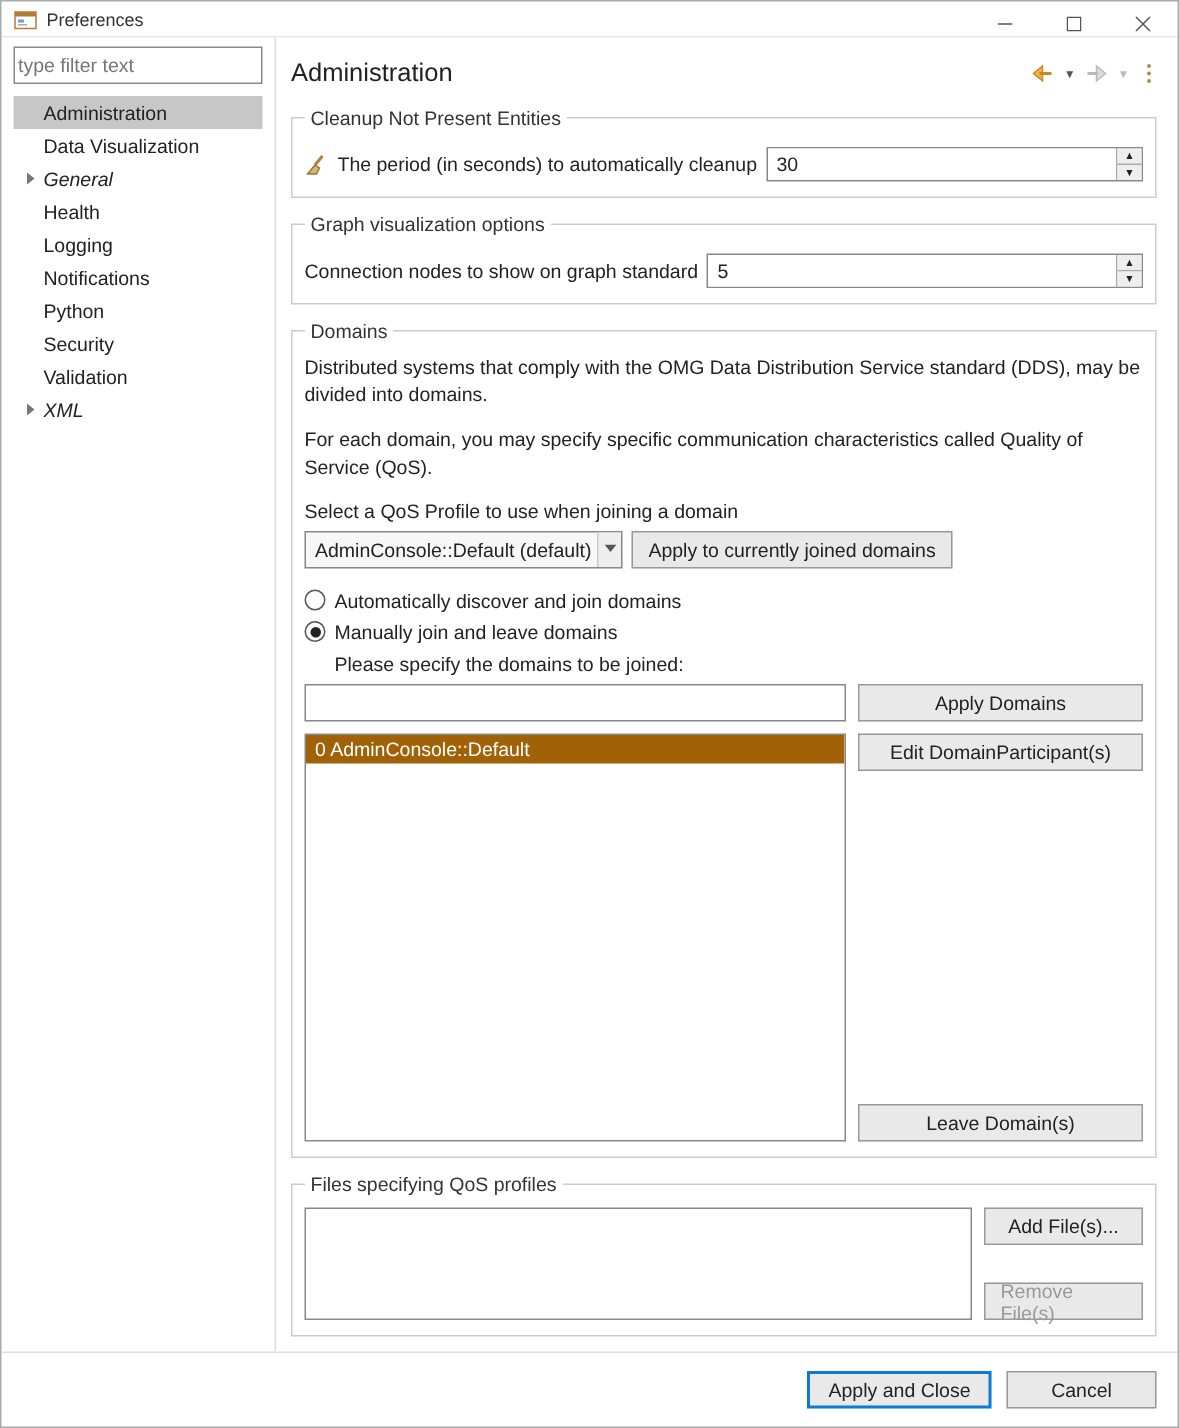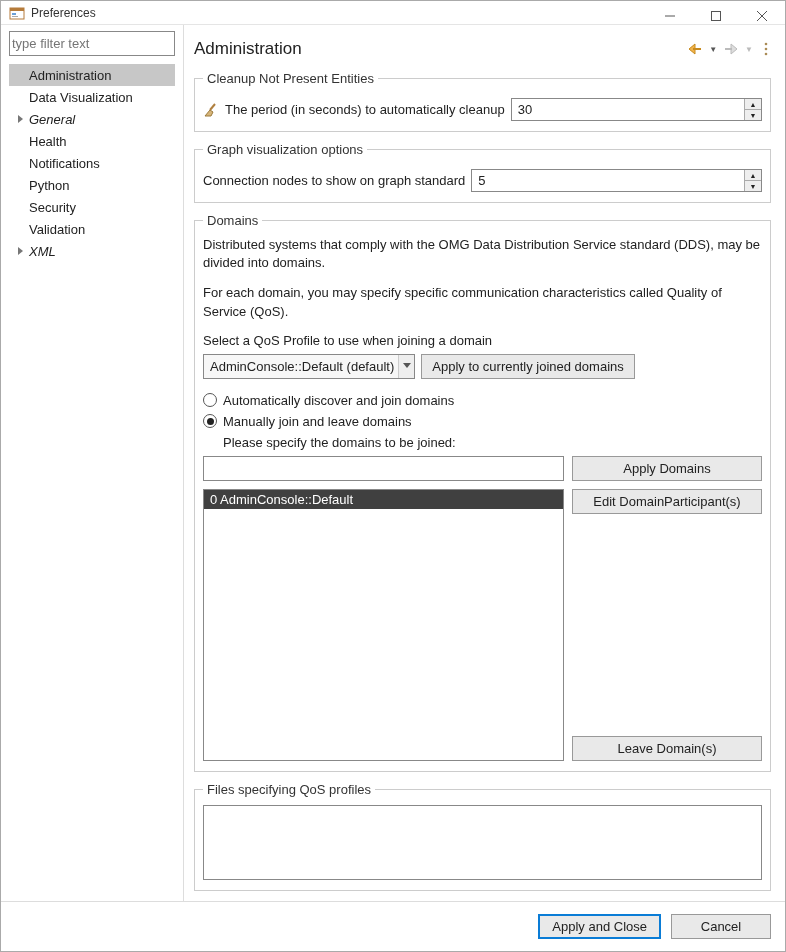"Logging" div.tree-item { html: none -> <div> <span>Logging</span> </div> }
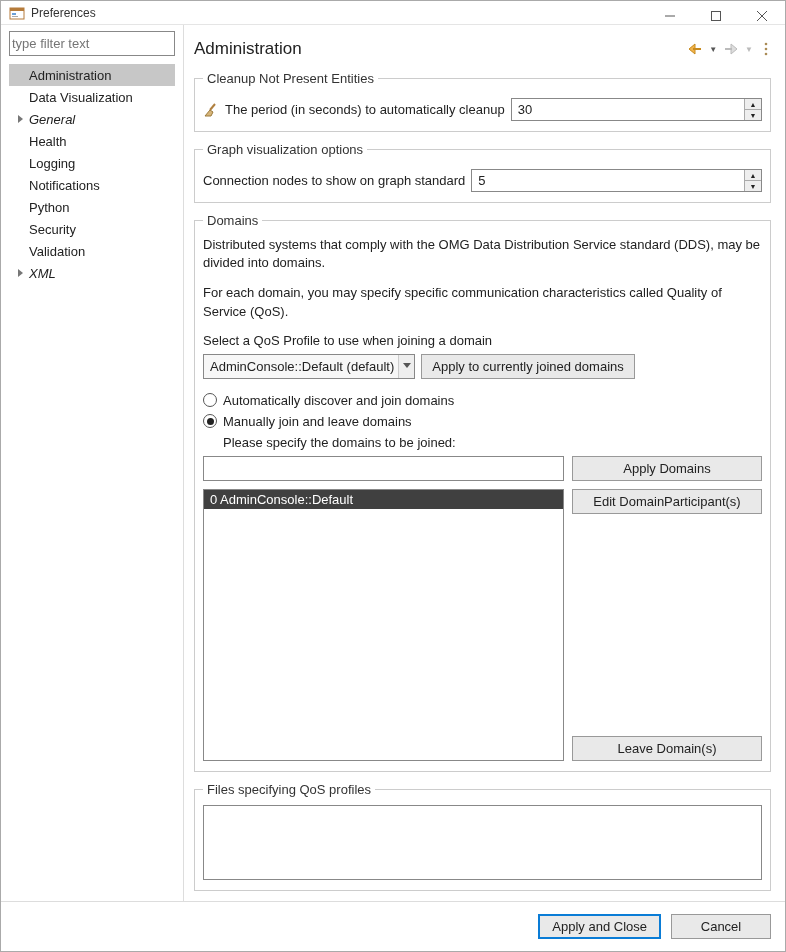"0 AdminConsole::Default" .domain-item { background: #404040 -> #a16207 }
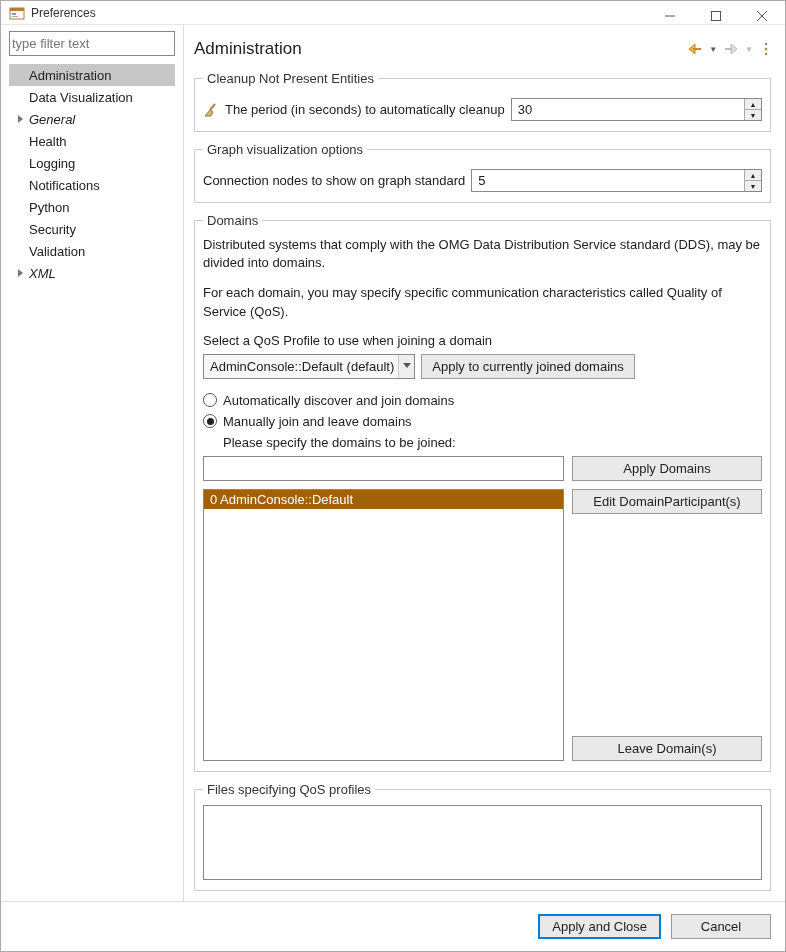"Add File(s)..." div.qos-btn-col { html: none -> <div> <div>Add File(s)...</div> <div></div> <div>Remove File(s)</div> </div> }
